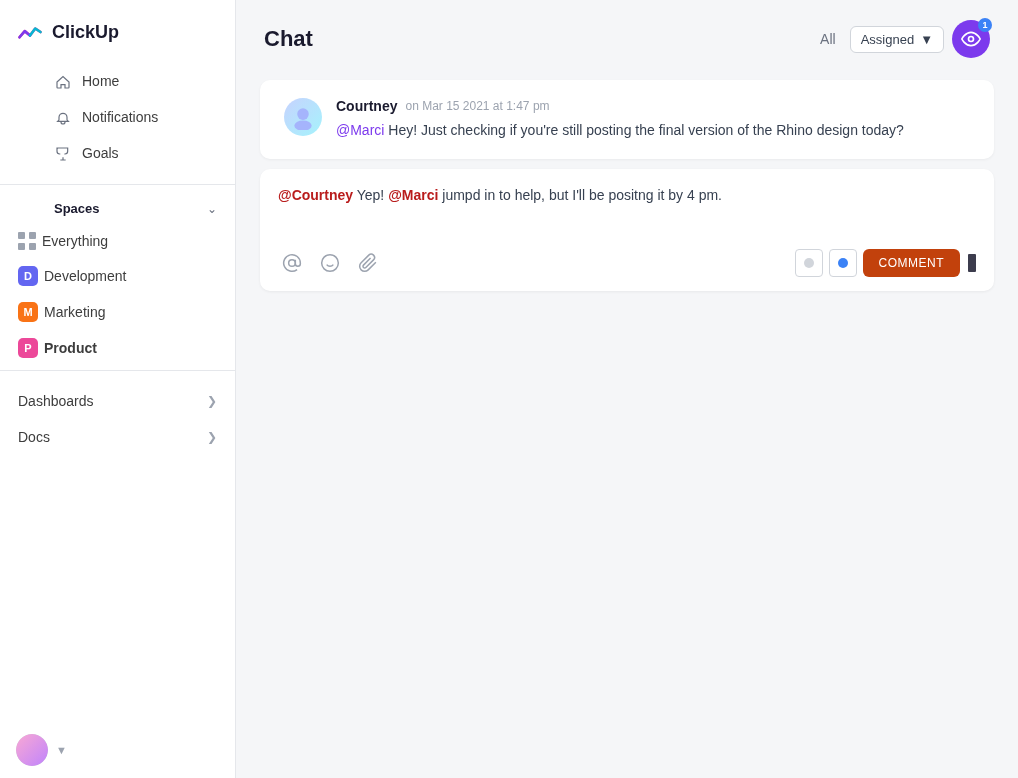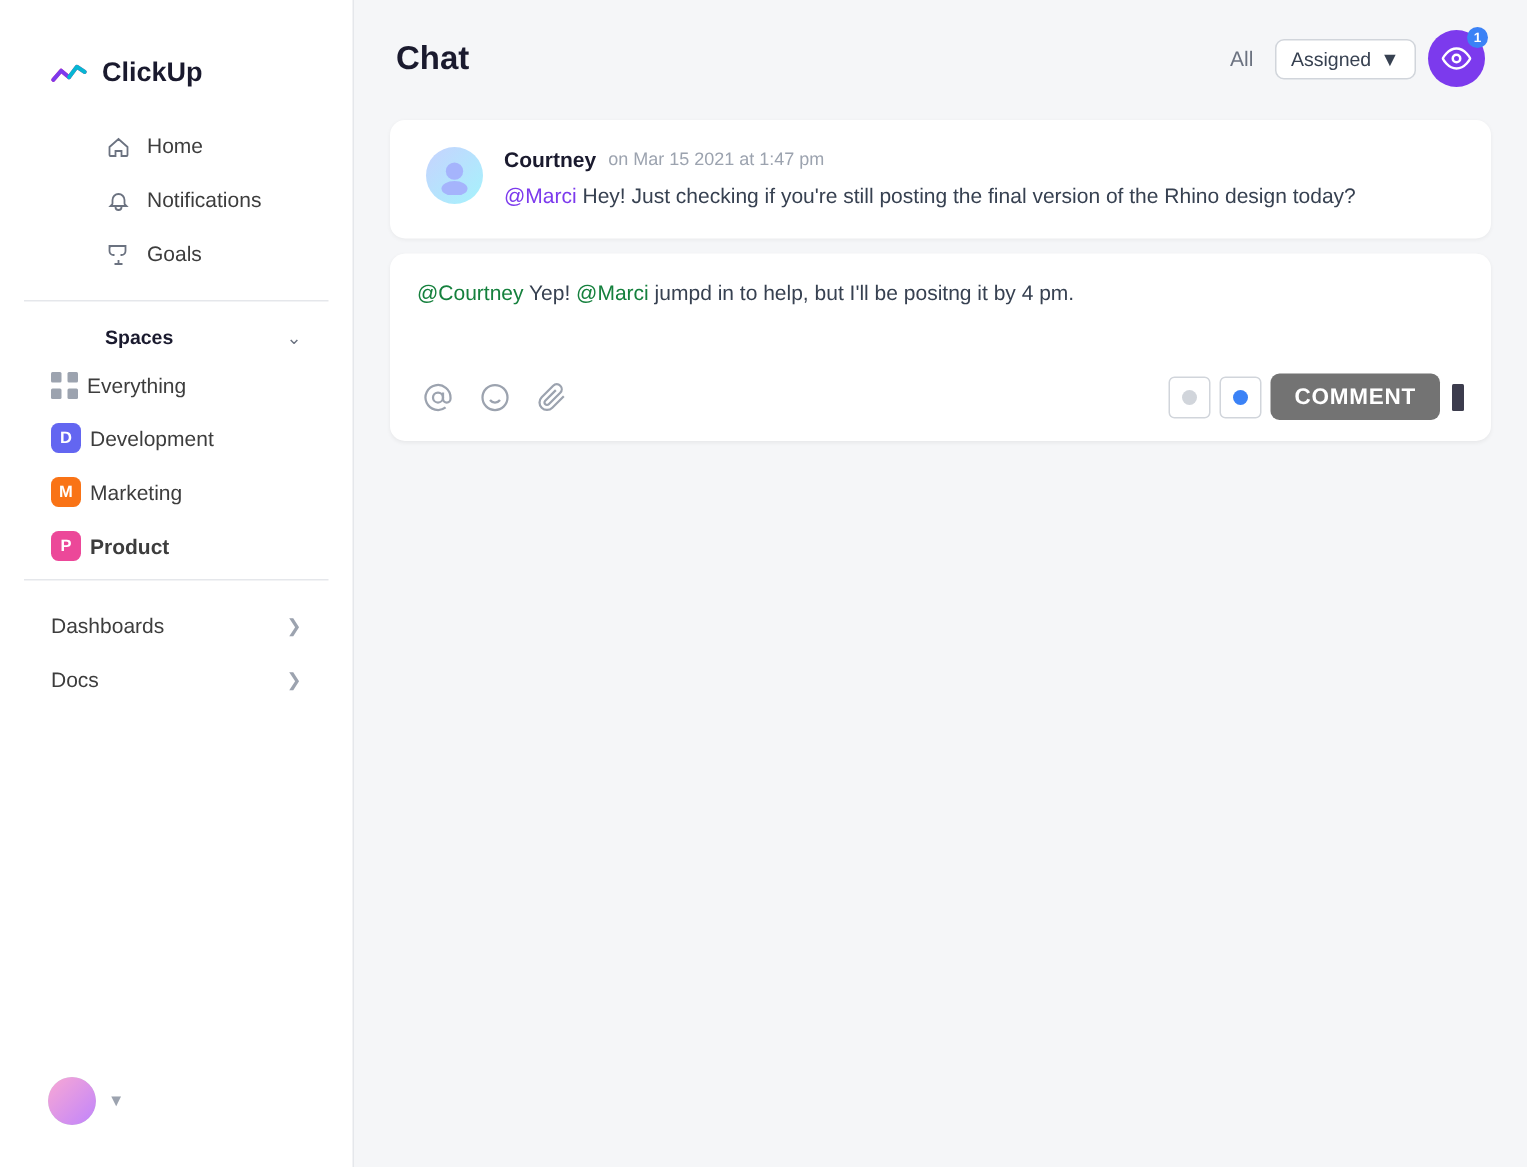"ClickUp" .sidebar { padding: 16px -> 0 }
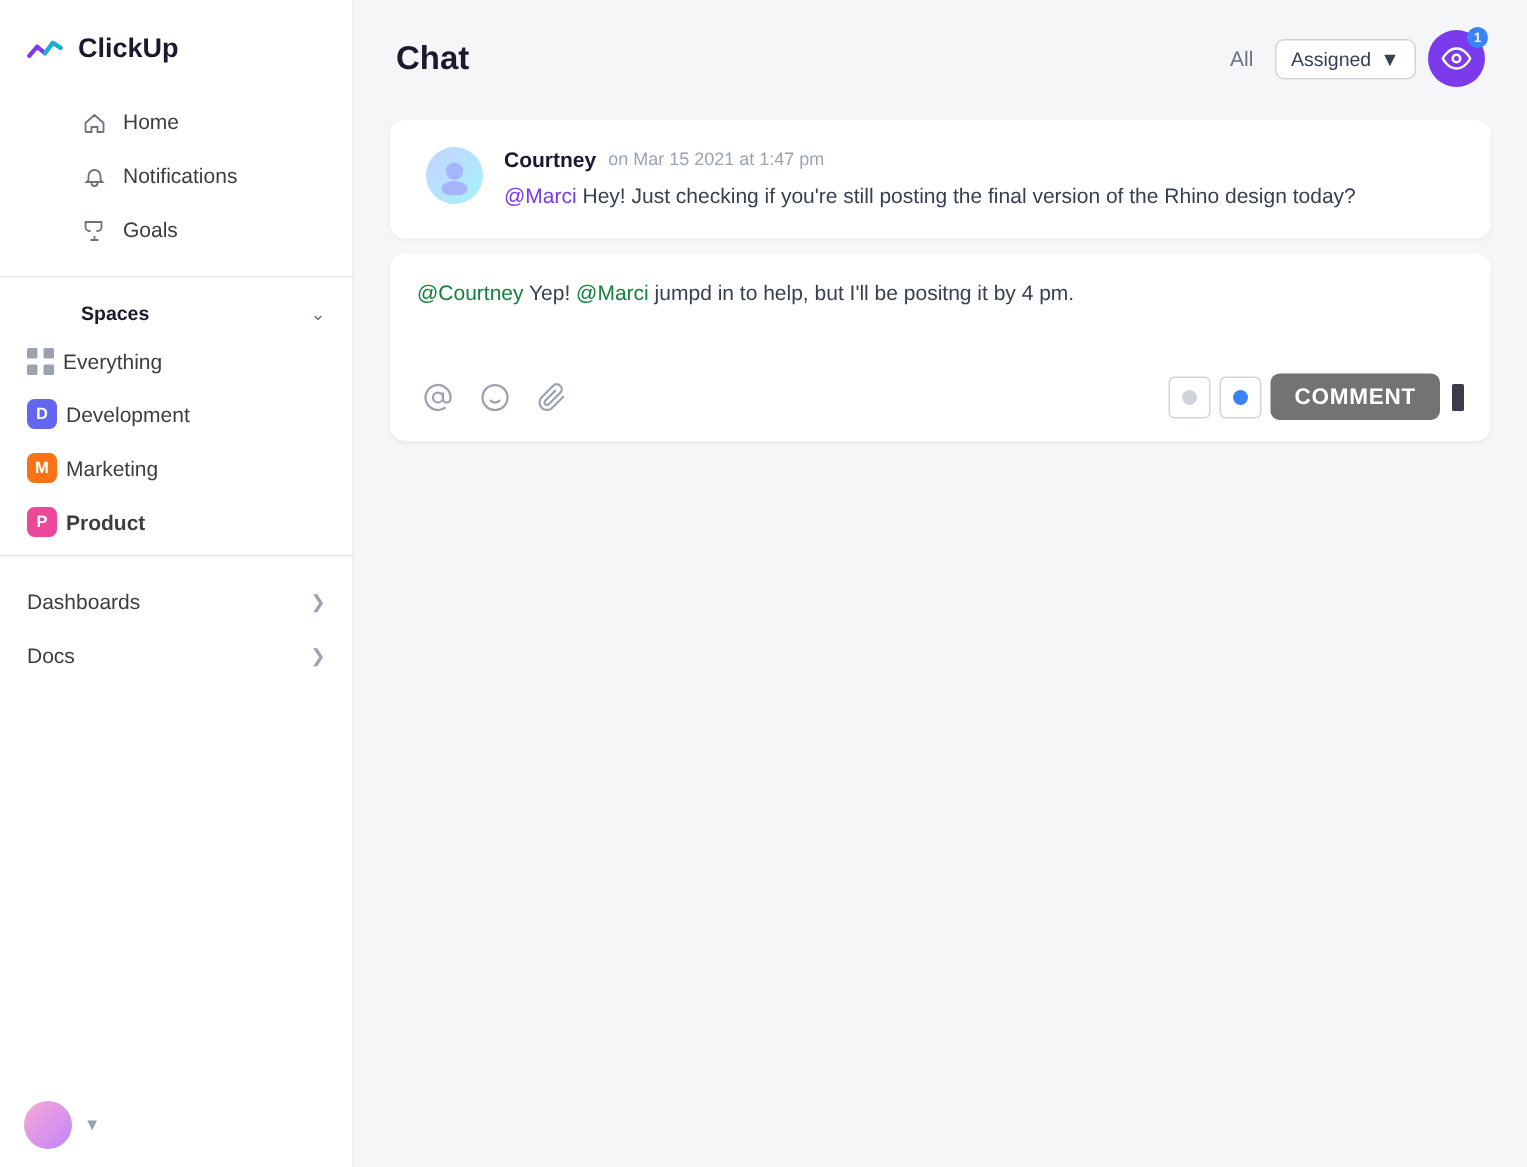"@Courtney" .reply-text .mention { color: #15803d -> #b91c1c; font-weight: 400 -> 700 }
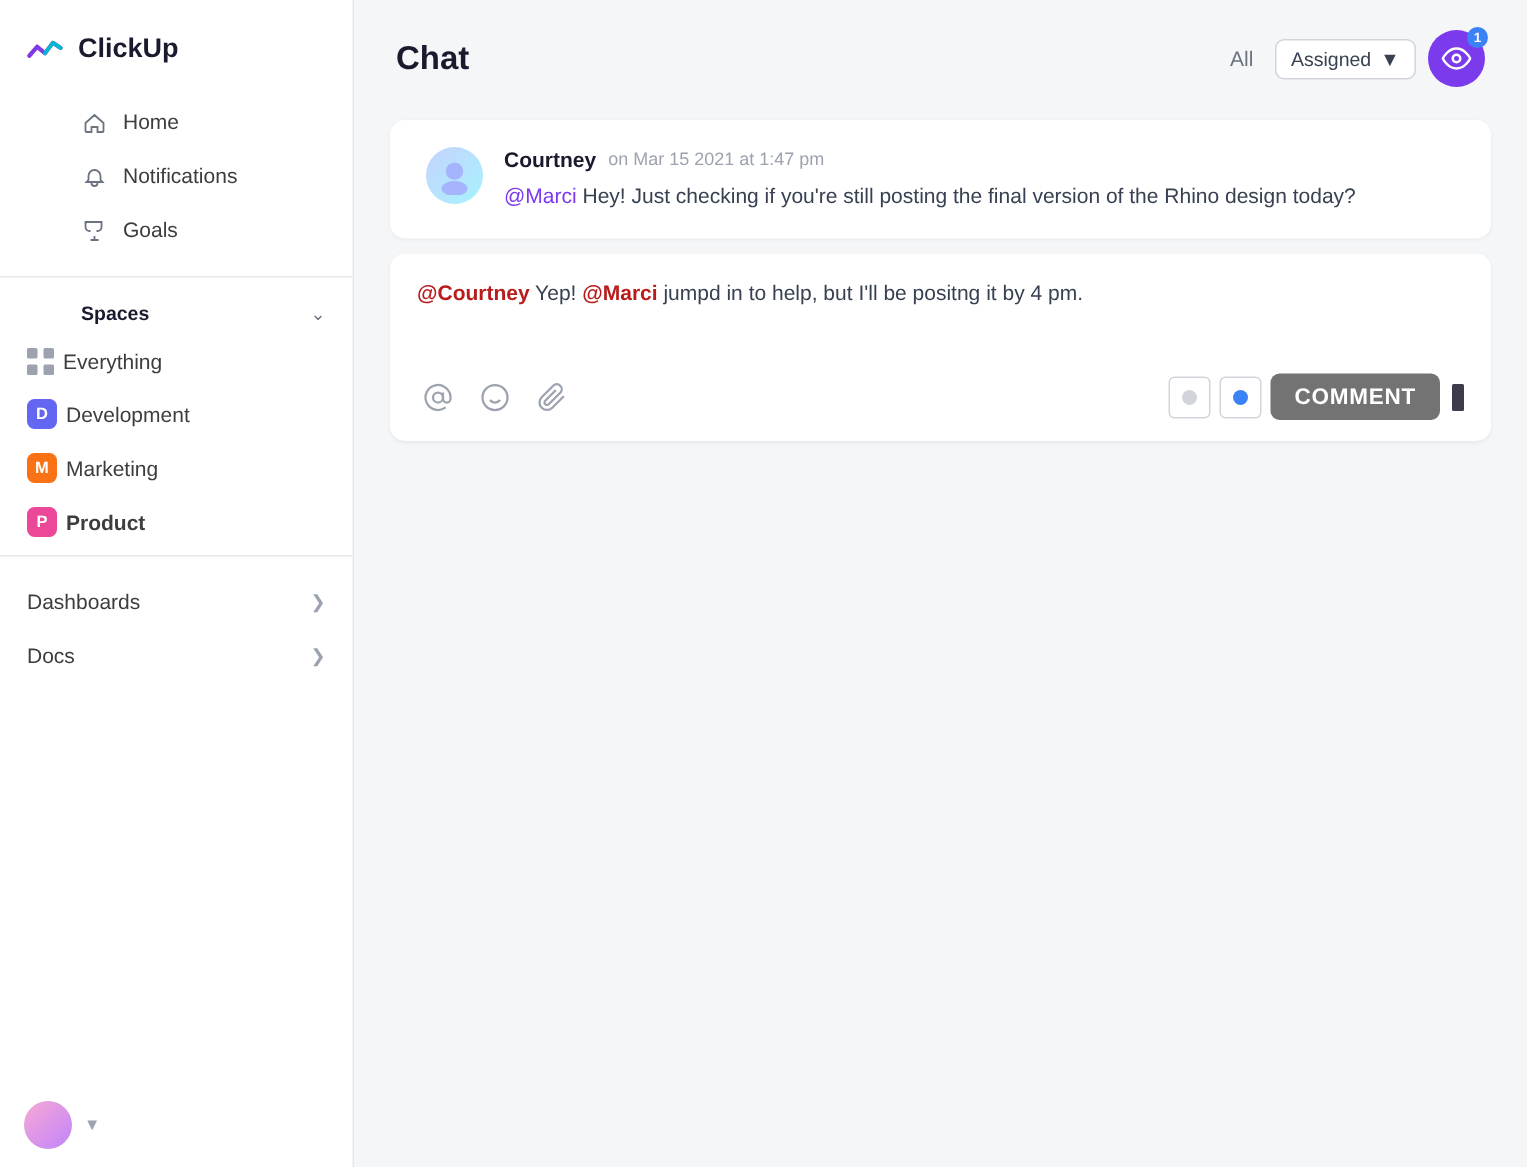"COMMENT" .comment-btn { background: #737373 -> #c2410c; font-size: 15px -> 12px; font-weight: 700 -> 400 }
